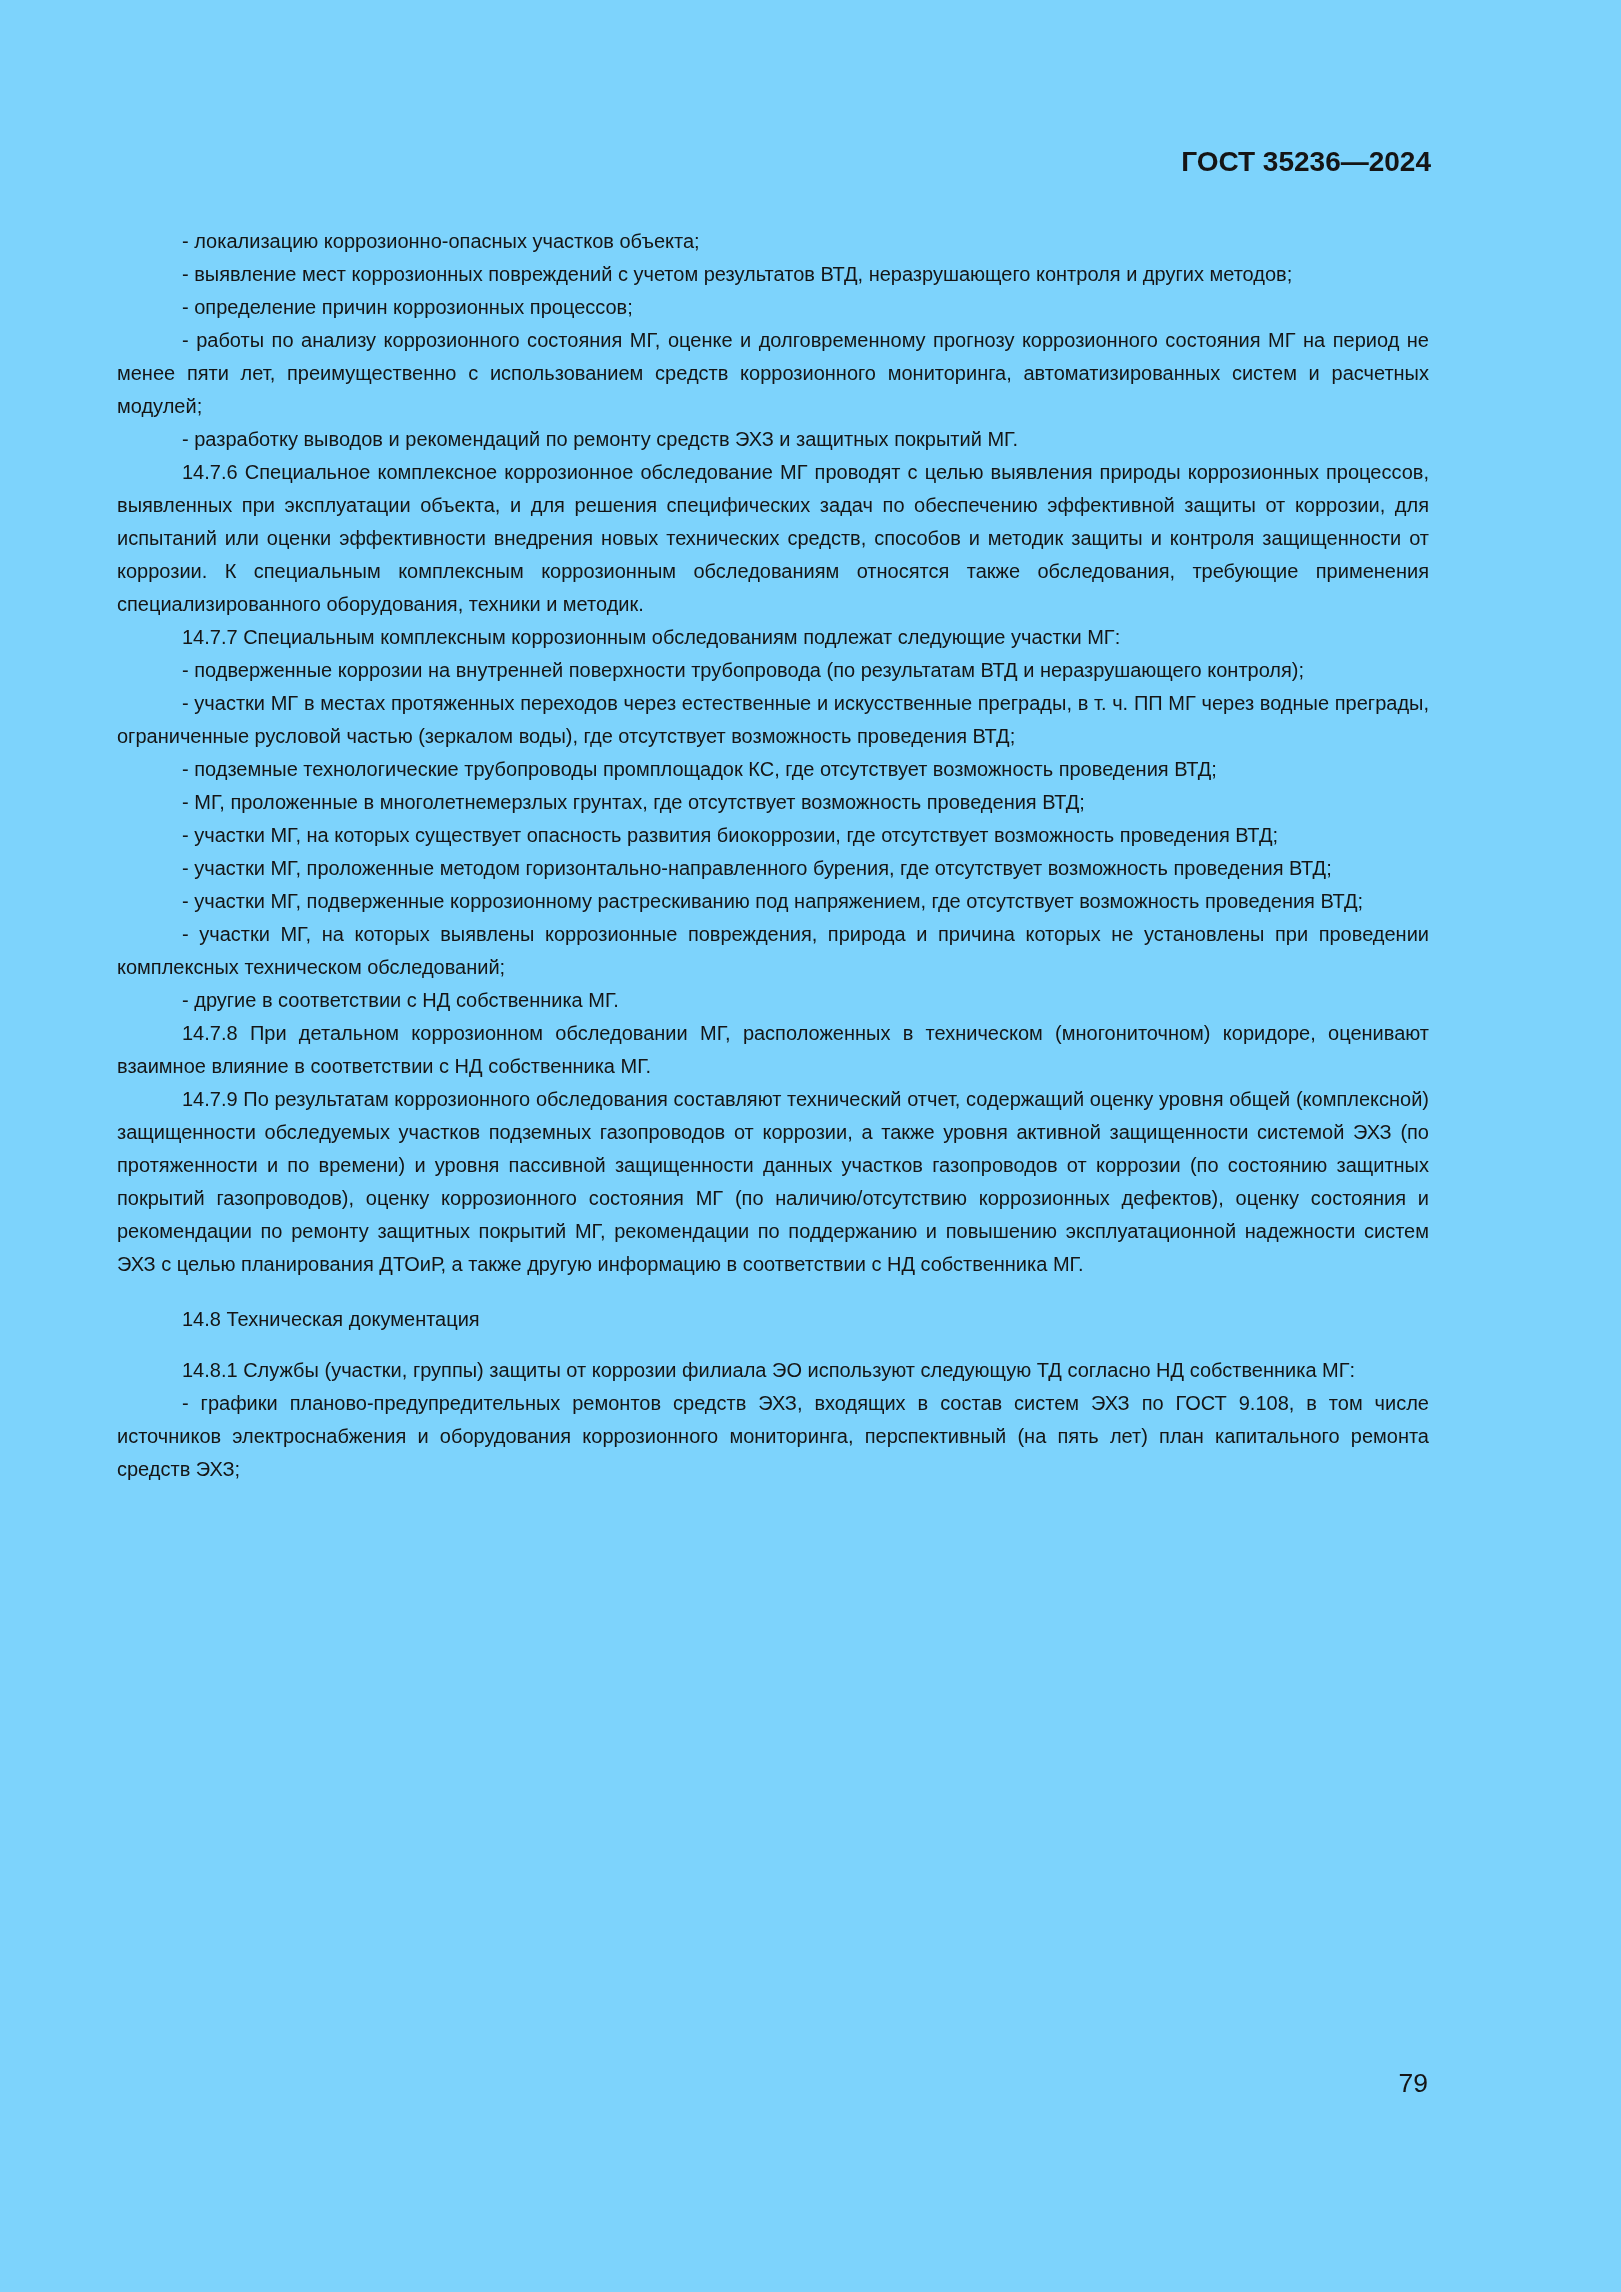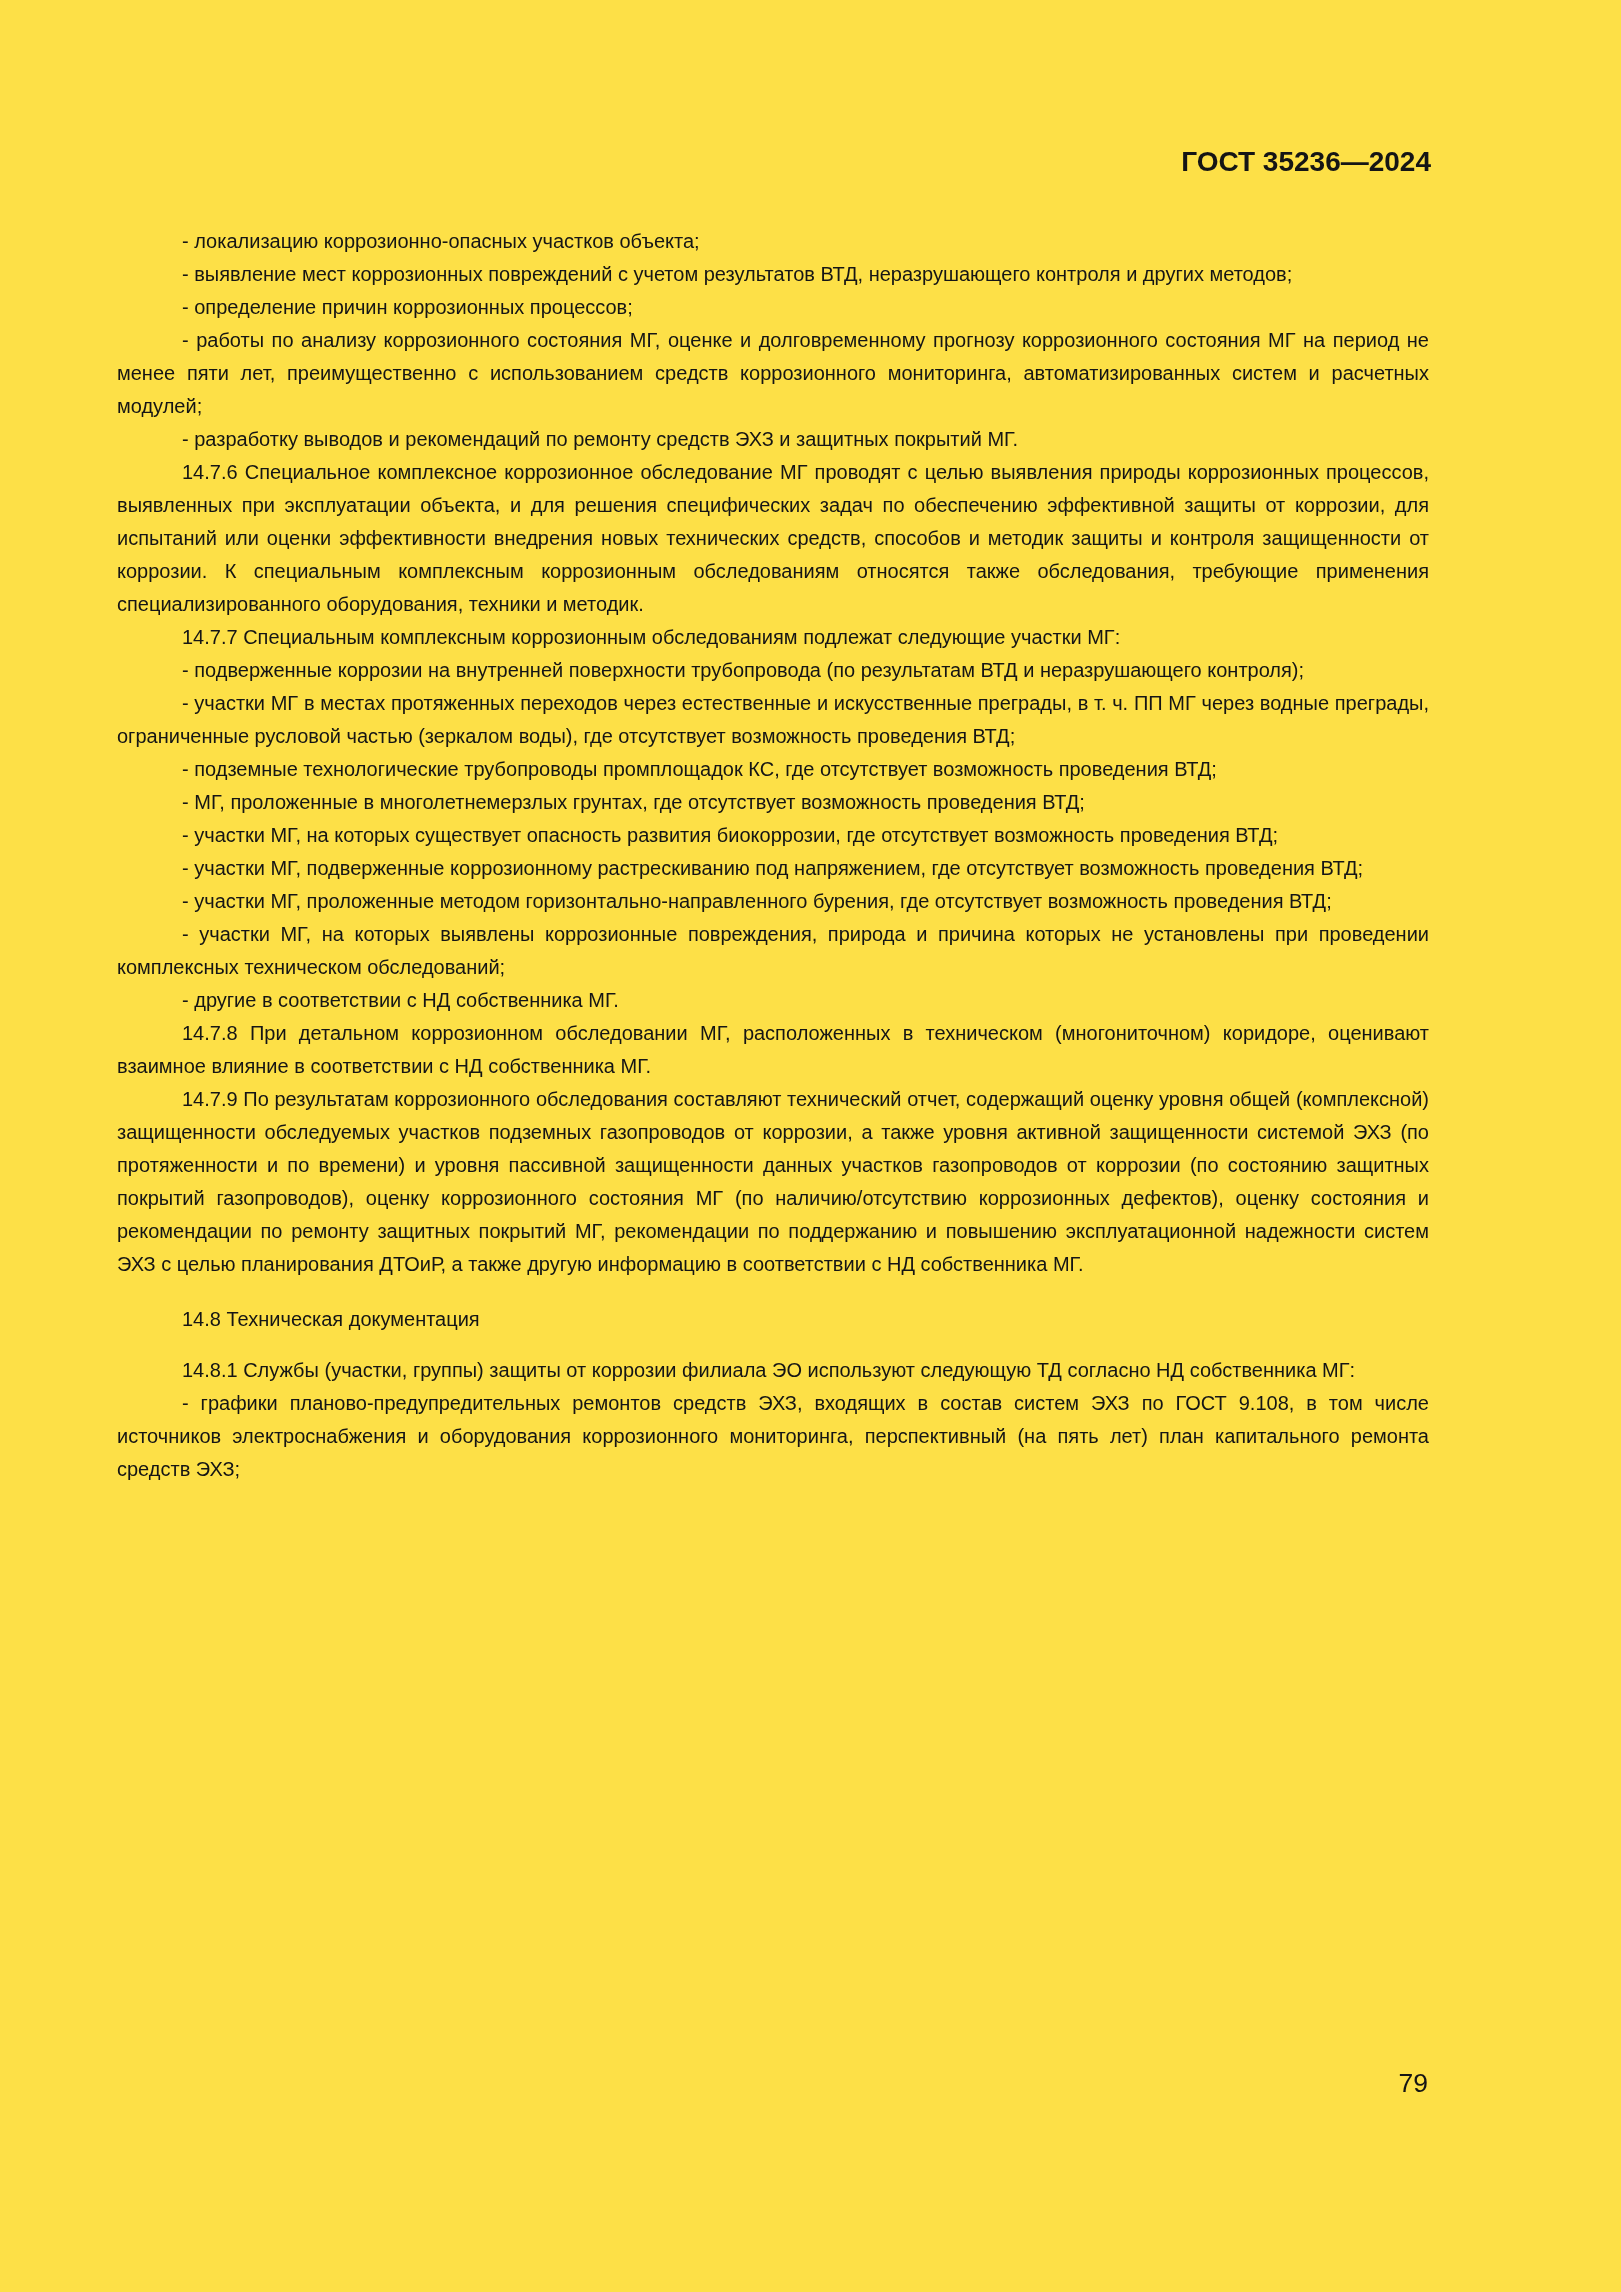"ГОСТ 35236—2024" .page { background: #fde047 -> #7dd3fc }
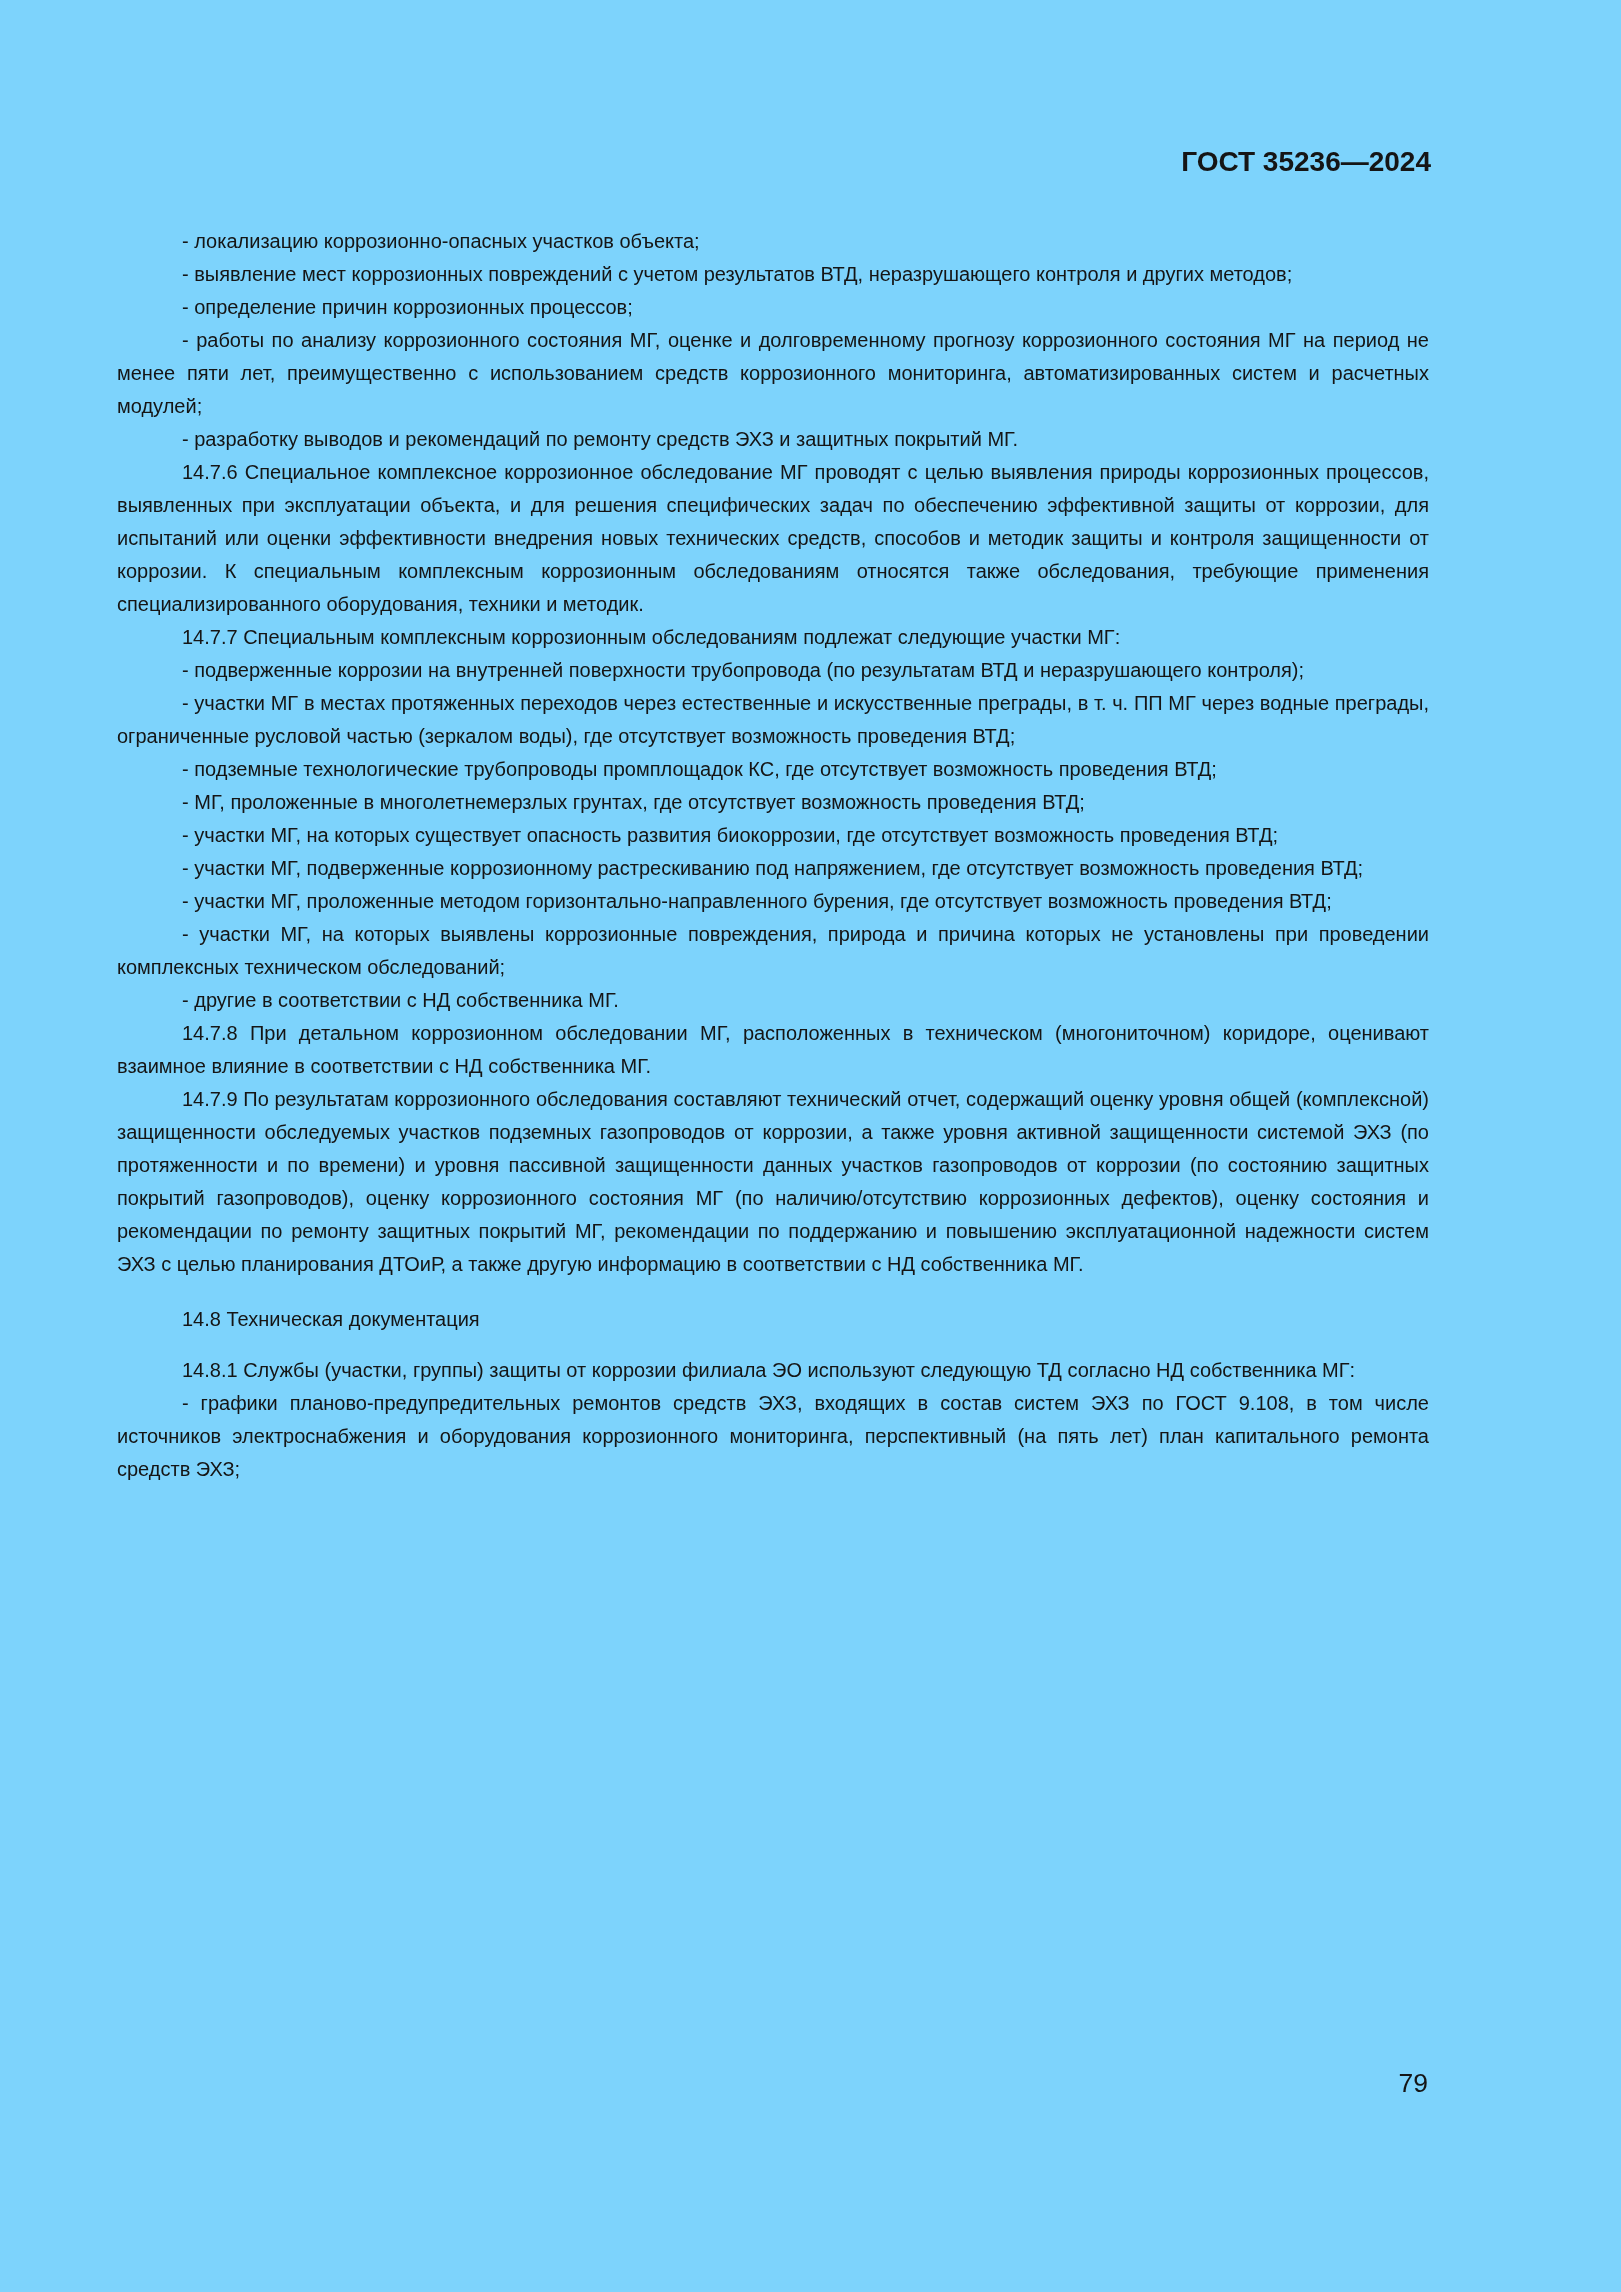"- участки МГ, подверженные коррозионному" p { order: before "- участки МГ, проложенные методом" -> after "- участки МГ, проложенные методом" }
